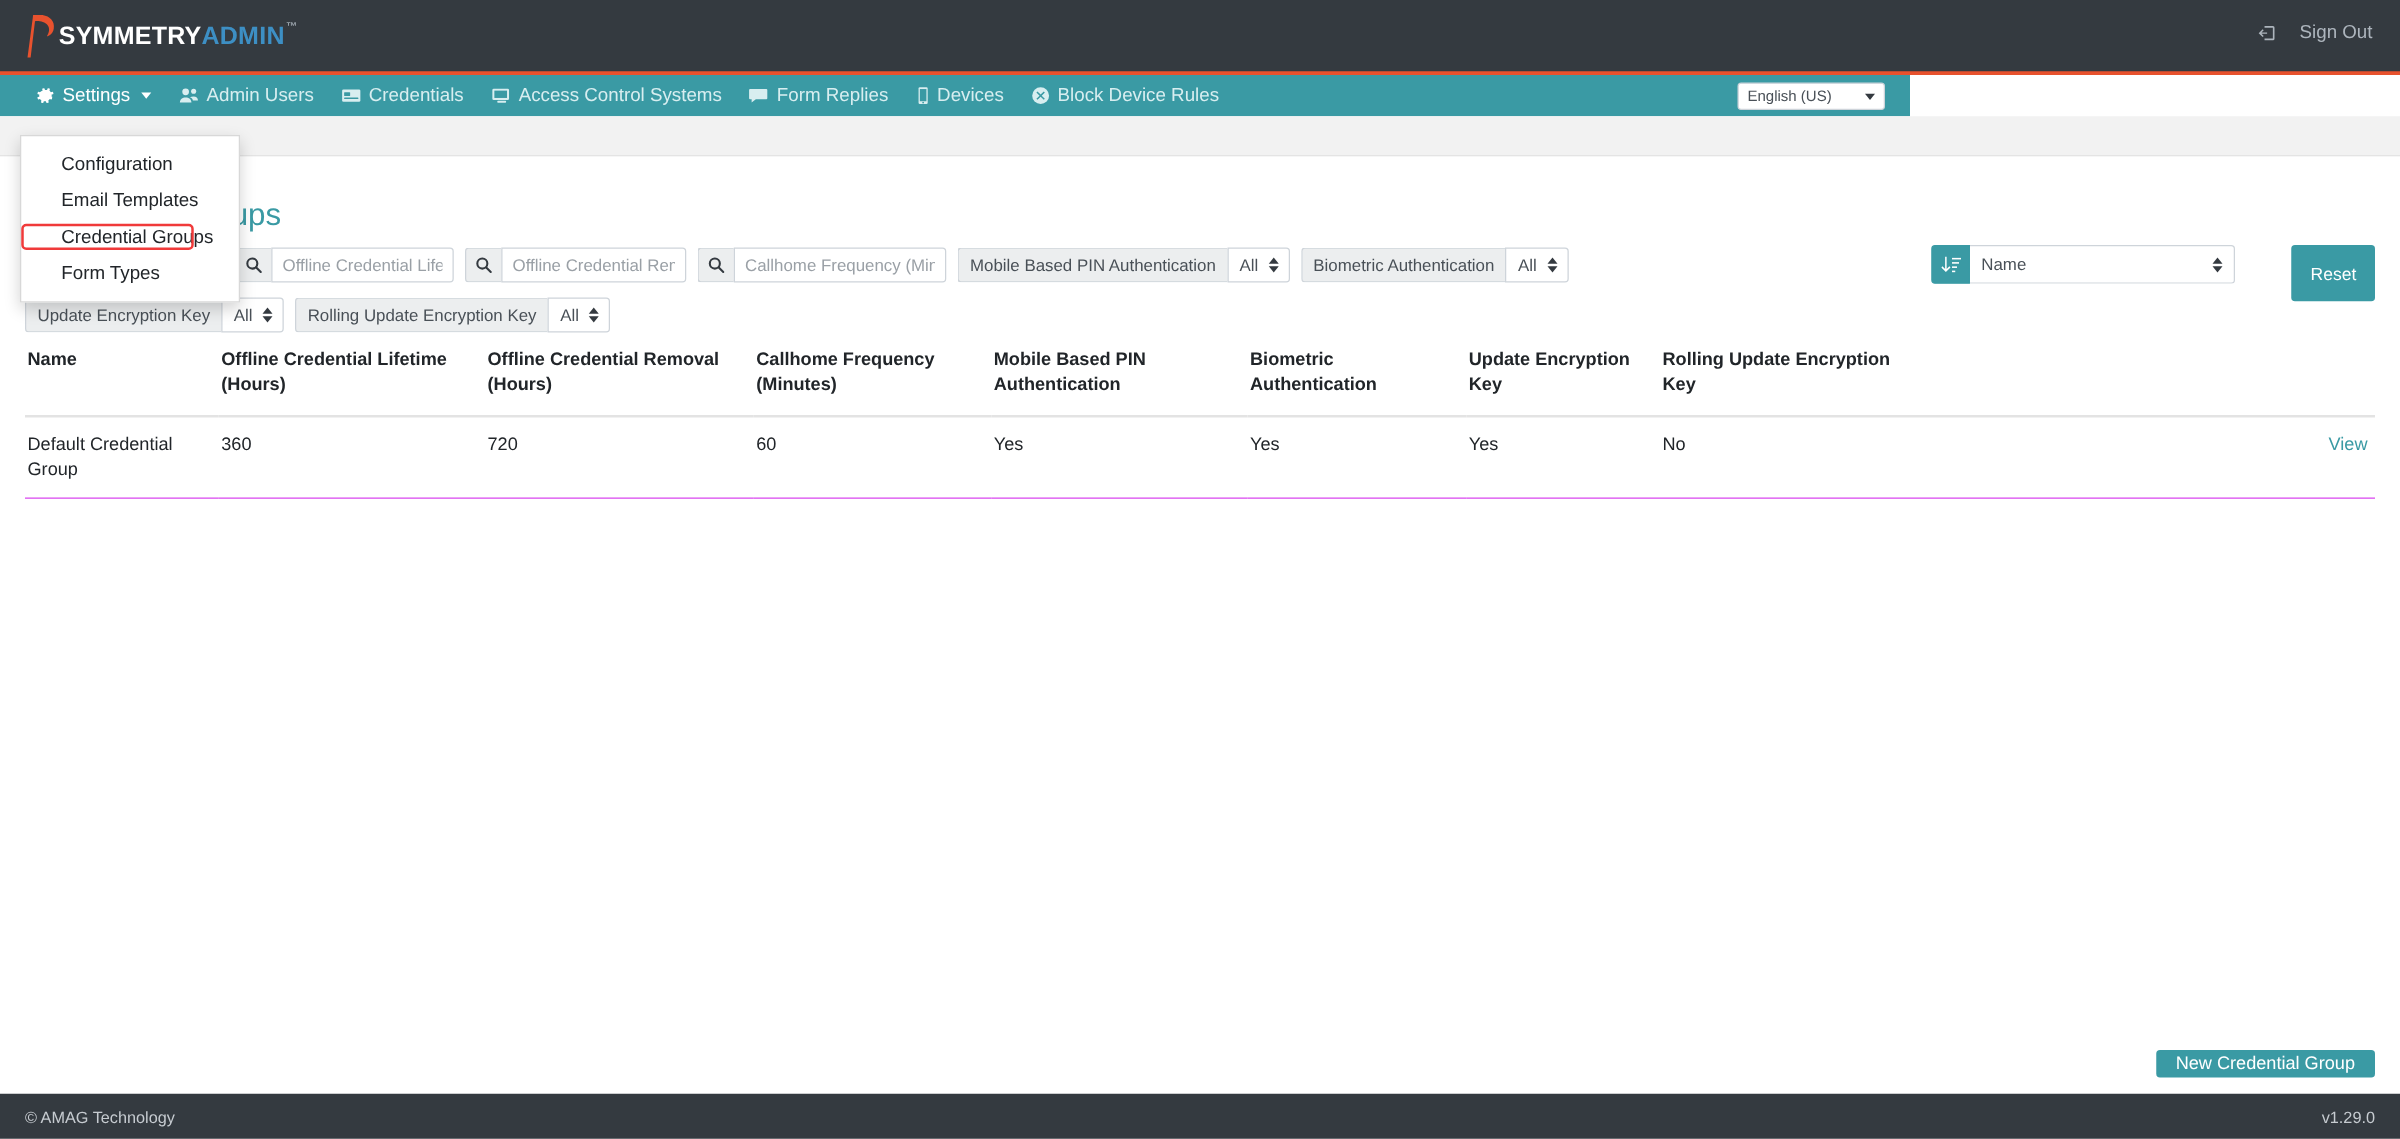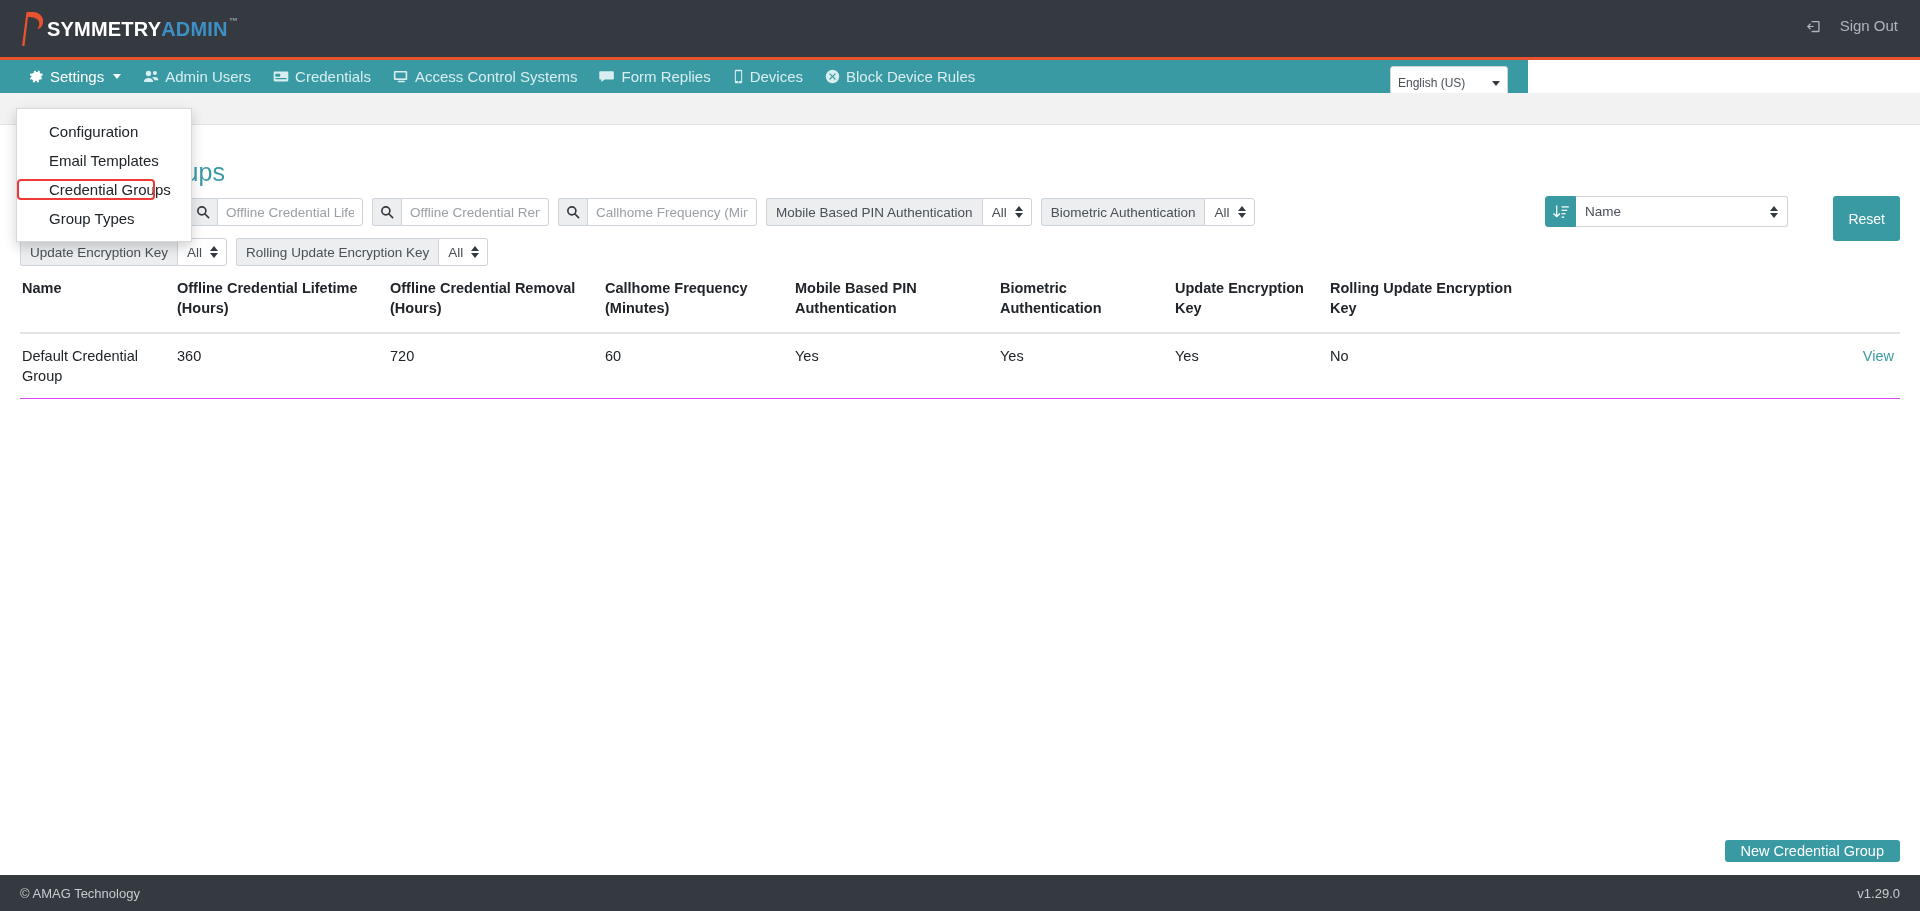"English (US)" .lang-select { padding: 16px 7px -> 4px 7px }
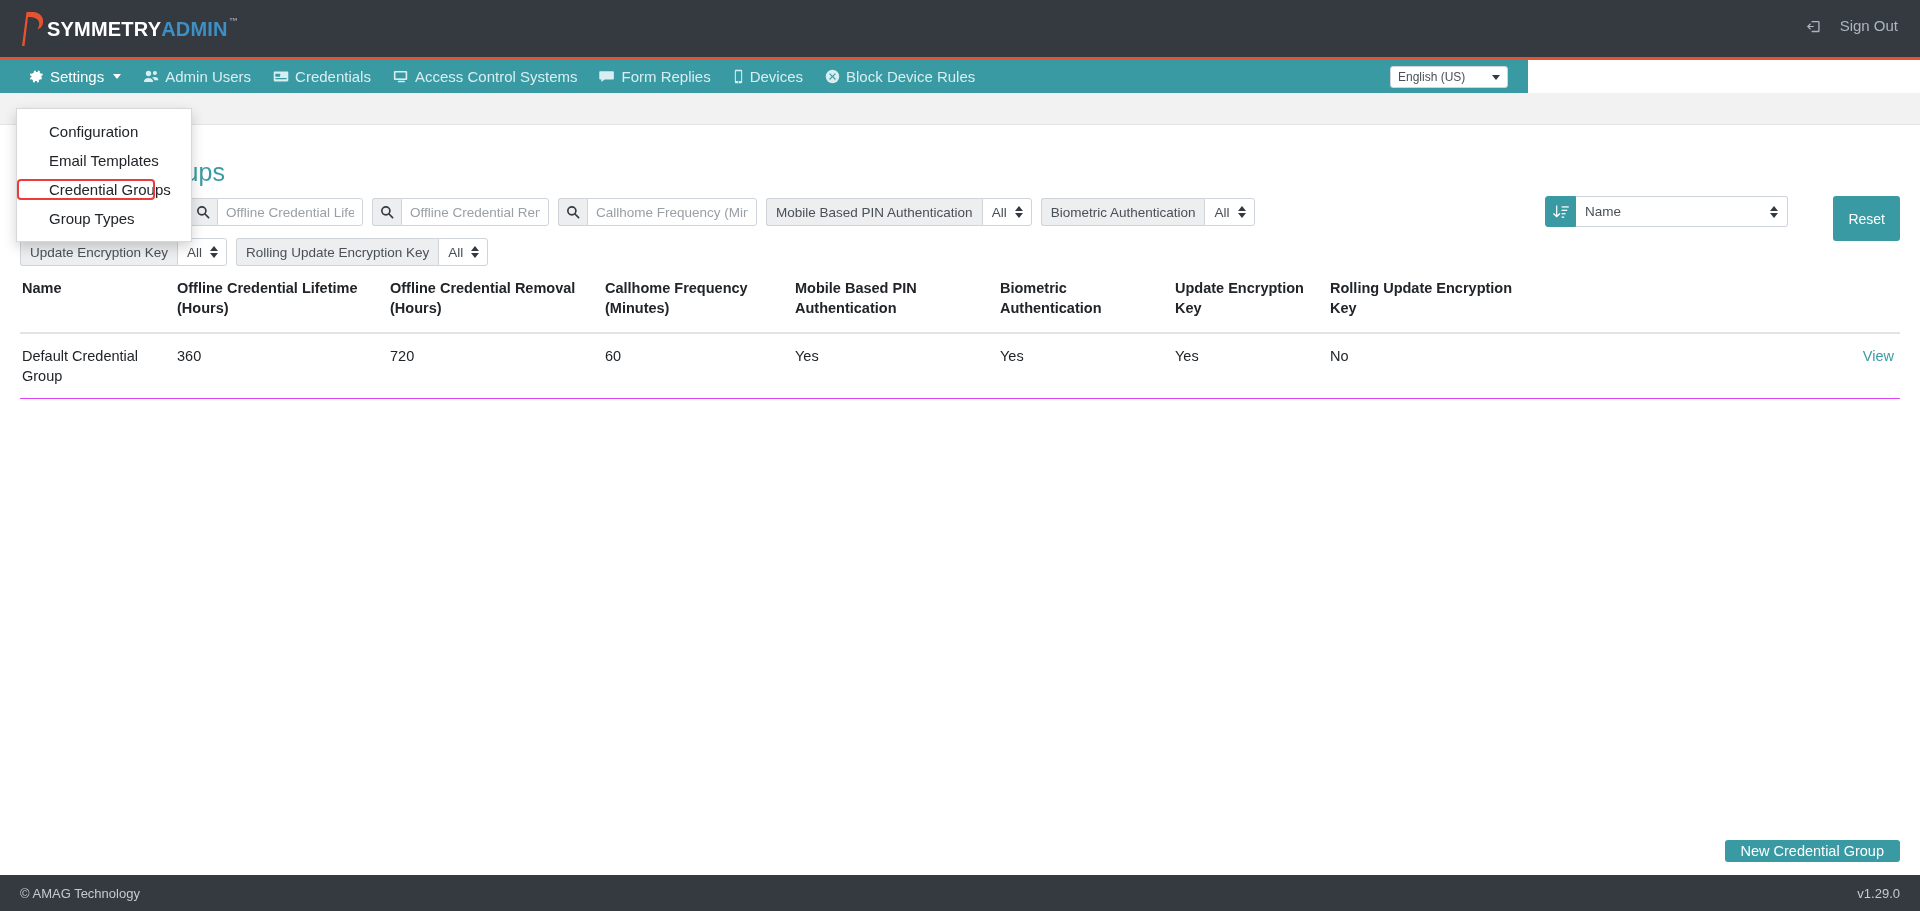"Group Types" div.dropdown-item { text: Group -> Form }
